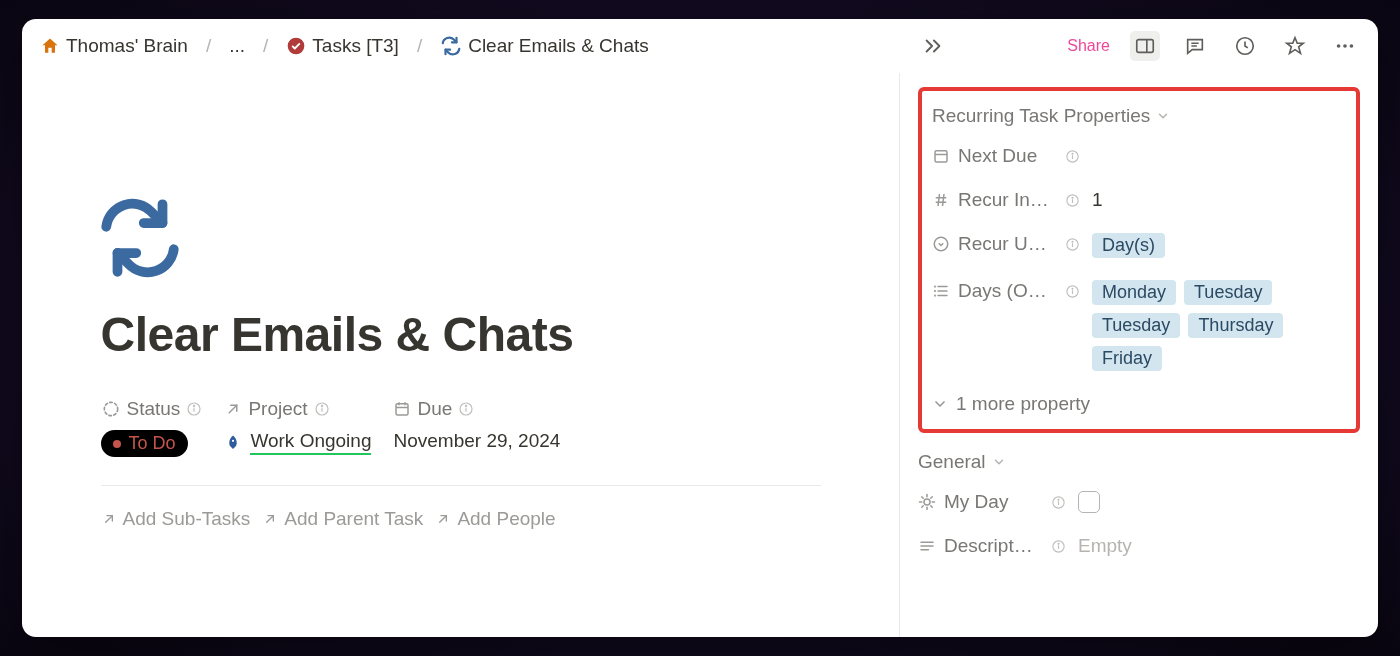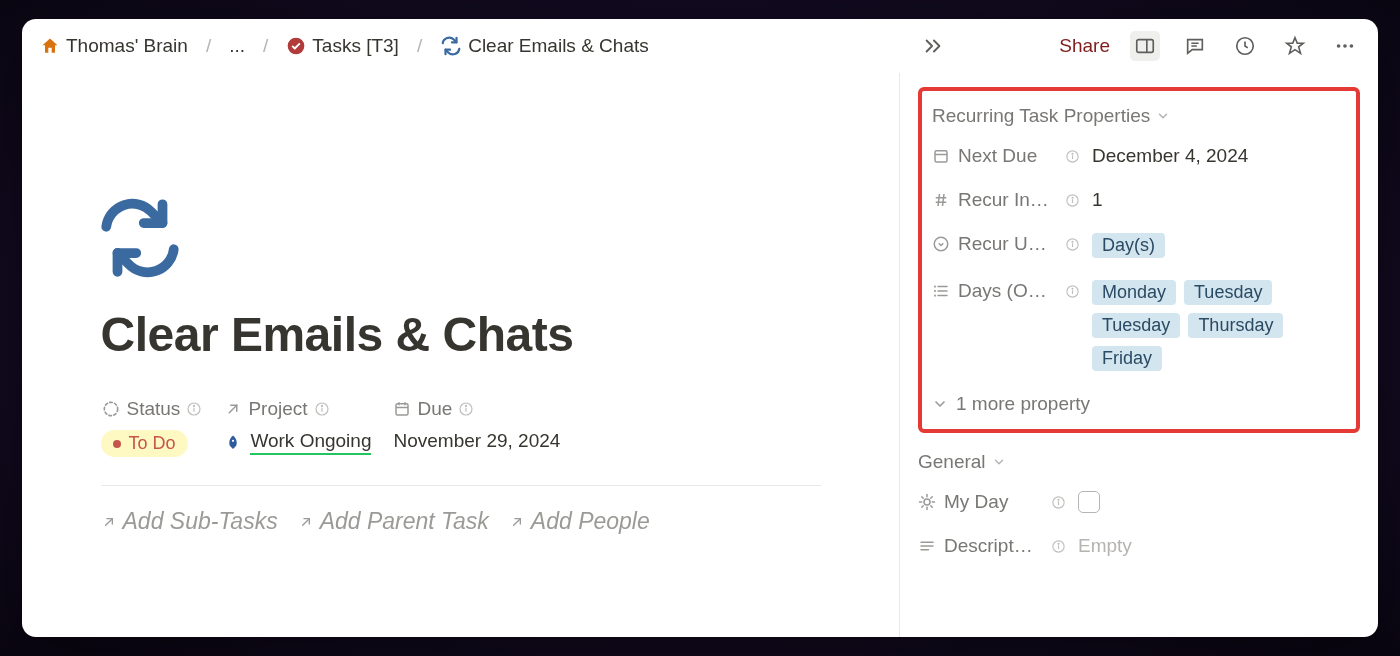"Share" .tb-text { color: #7f1d1d -> #ec4899; font-size: 19px -> 16px }
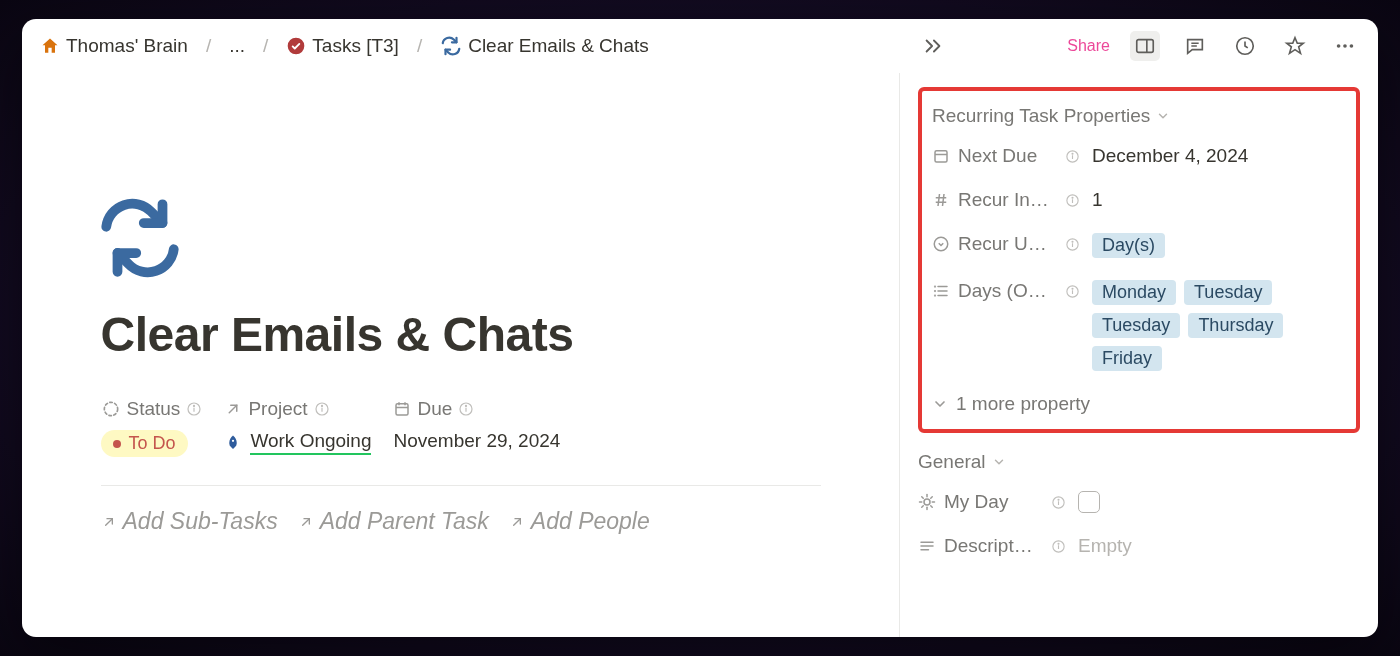"December 4, 2024" div.kv-val { html: <div> <span>December 4, 2024</span> </div> -> none }
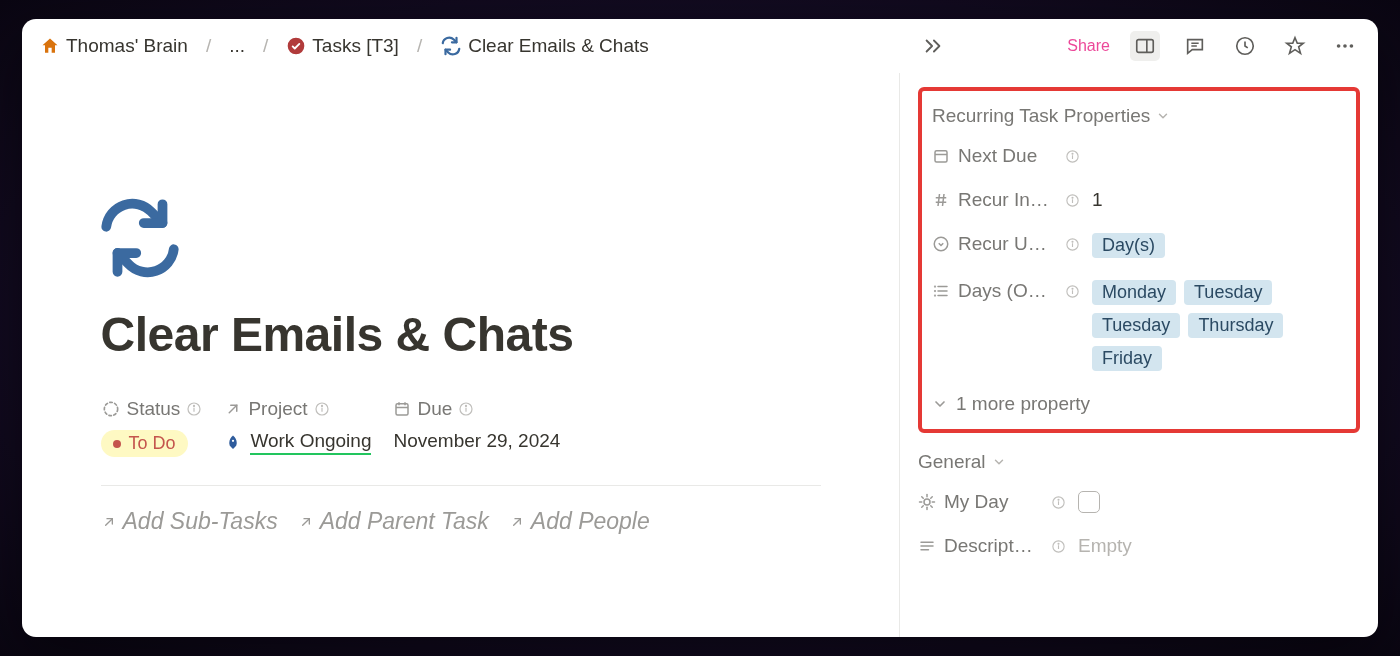"To Do" .pill-red { background: #fef9c3 -> #000000 }
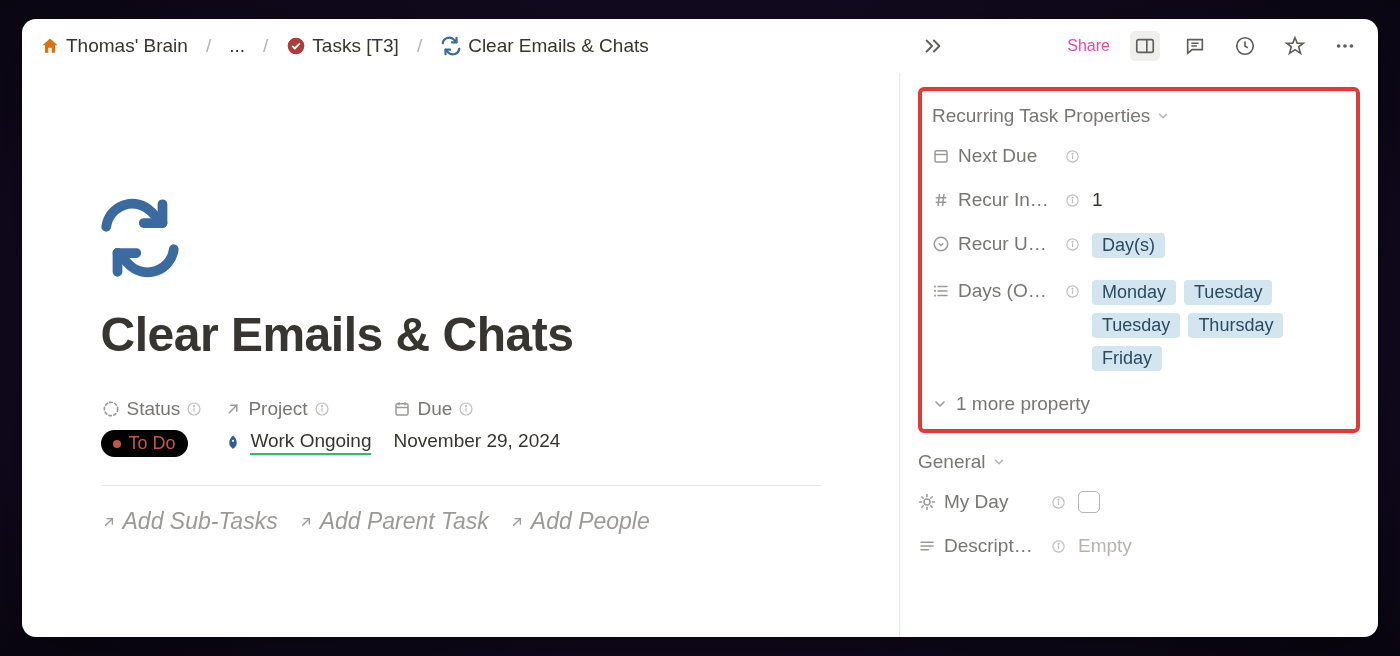"Add Sub-Tasks" .actions-row { font-size: 23px -> 19px; font-style: italic -> none; gap: 20px -> 12px }
